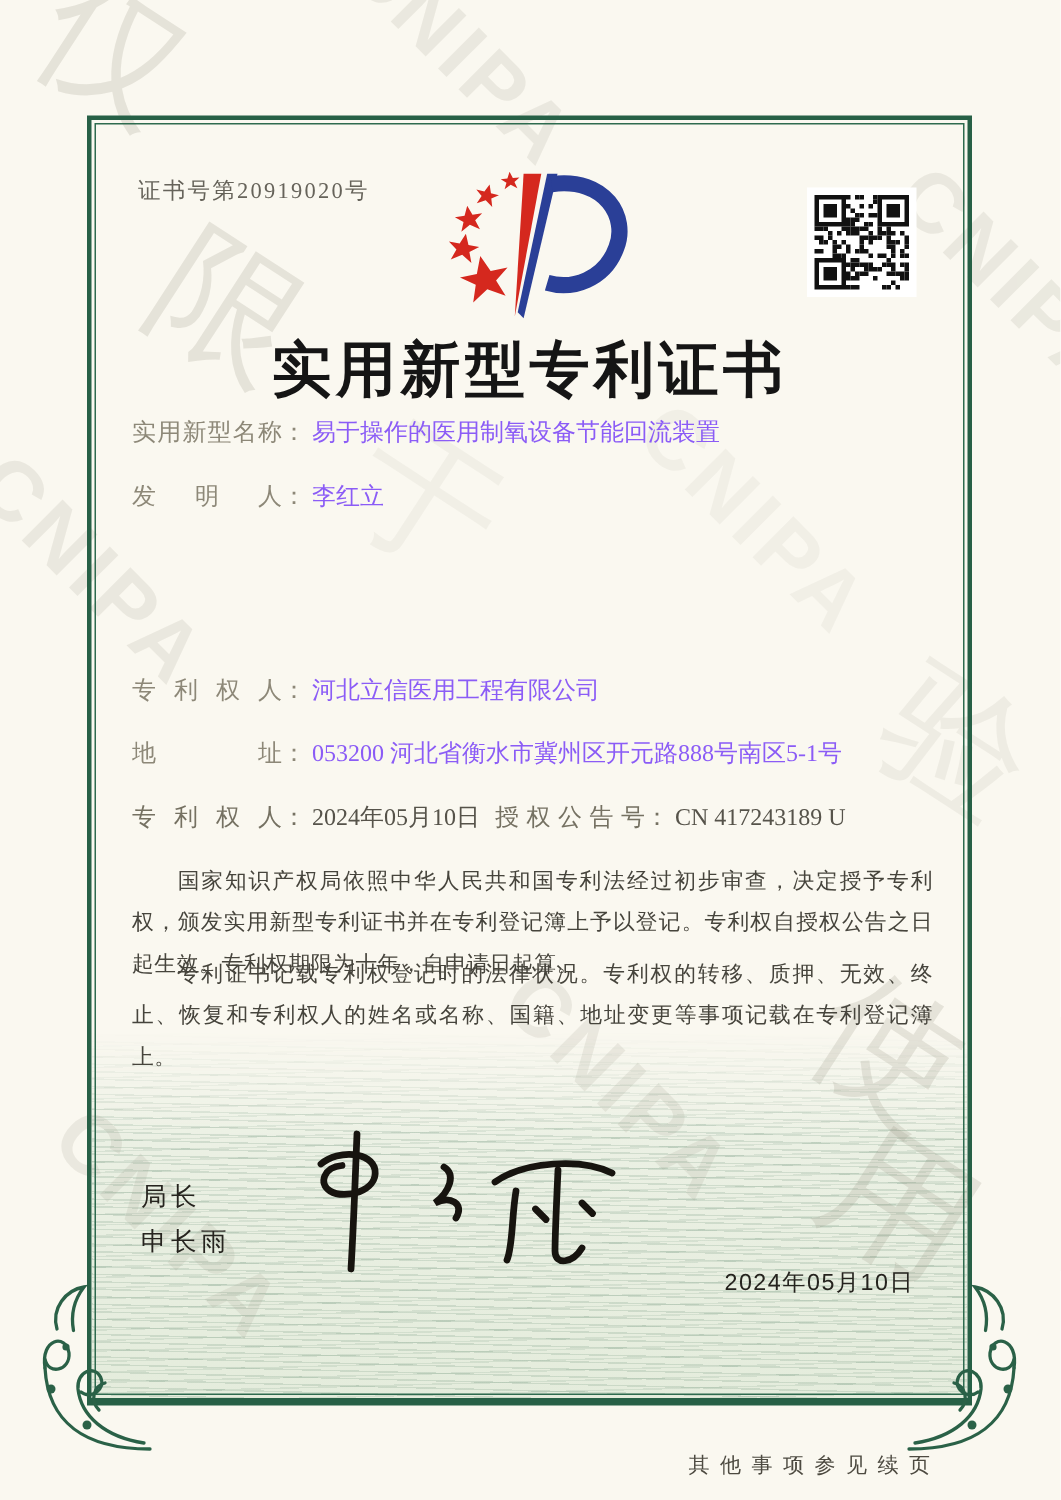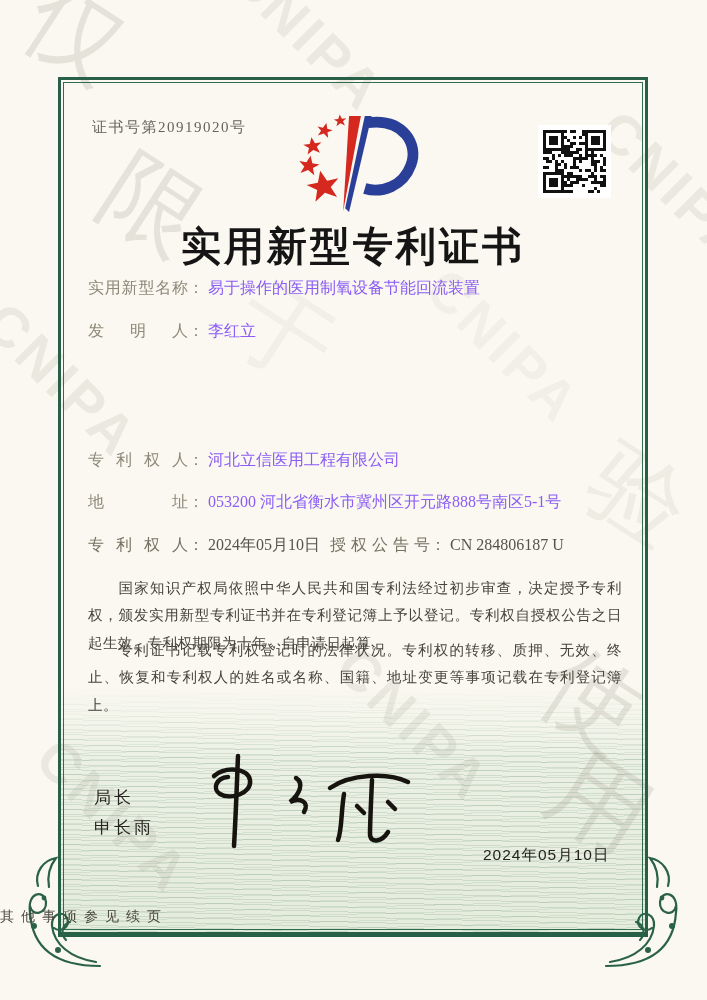"CN 284806187 U" span.val { text: 284806187 -> 417243189 }
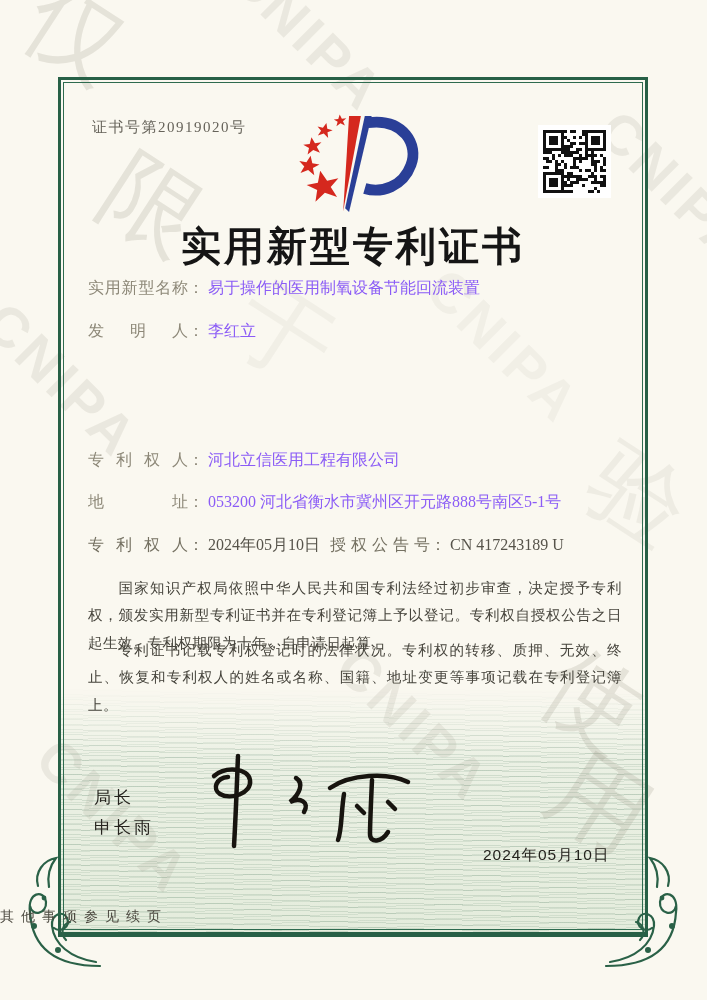"其他事项参见续页" .footer-note { text-align: left -> right; top: 908px -> 968px }
